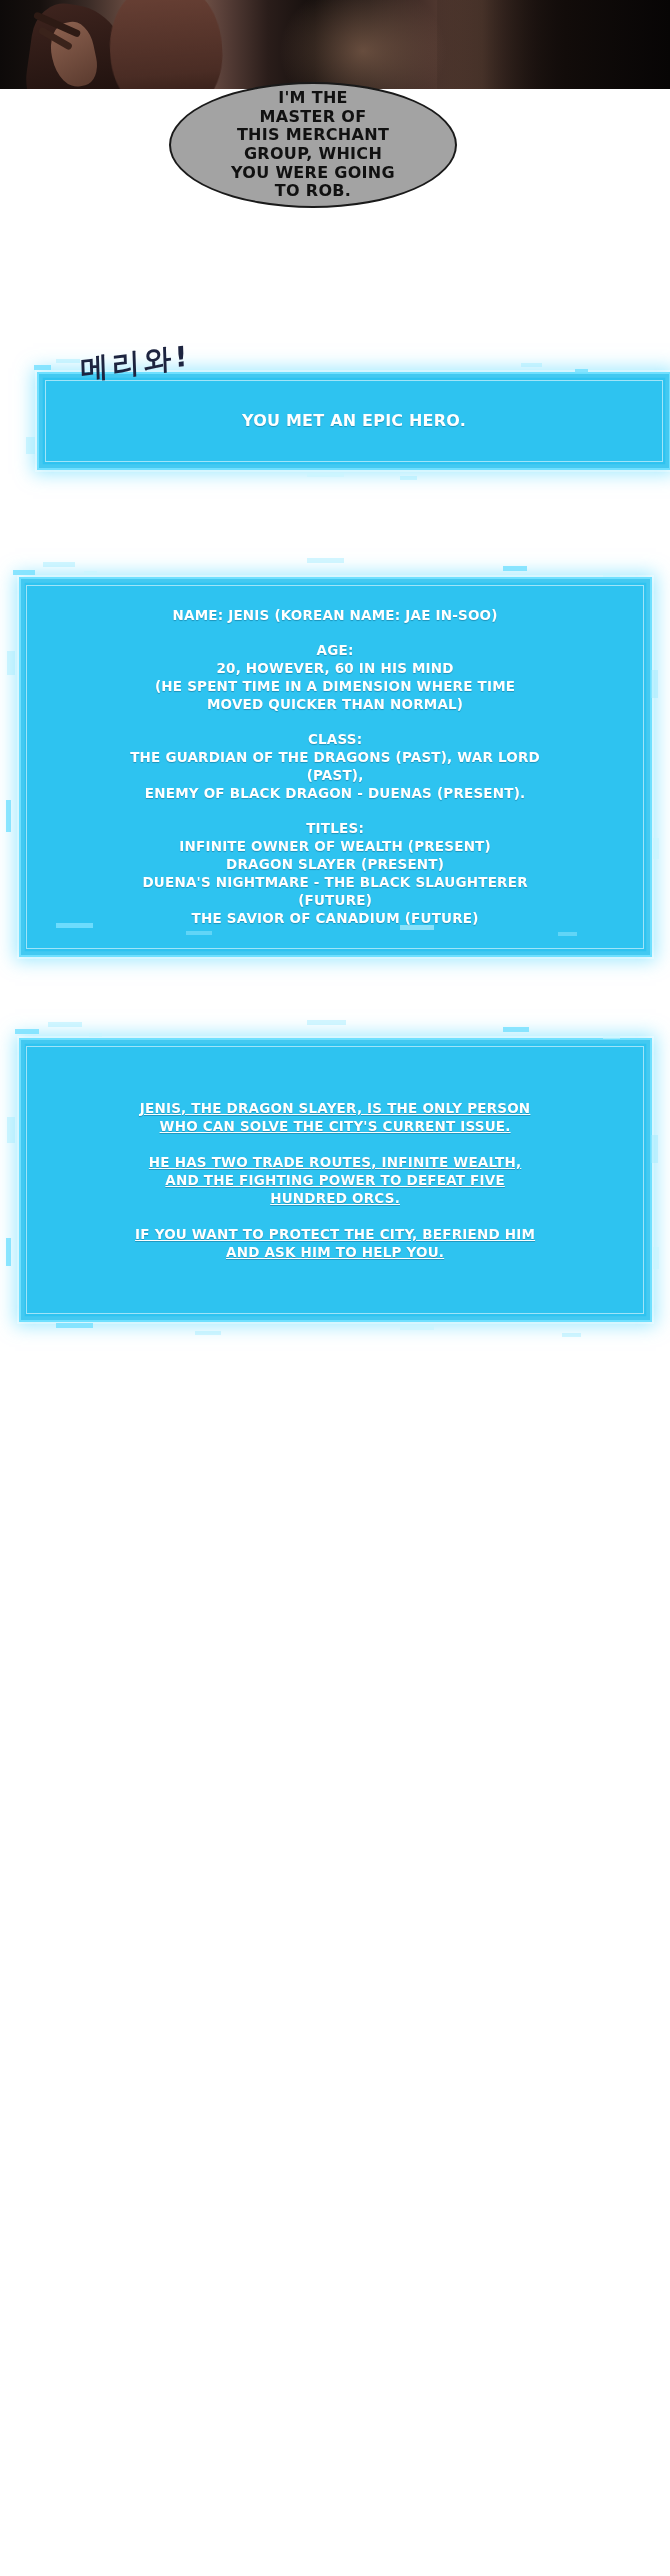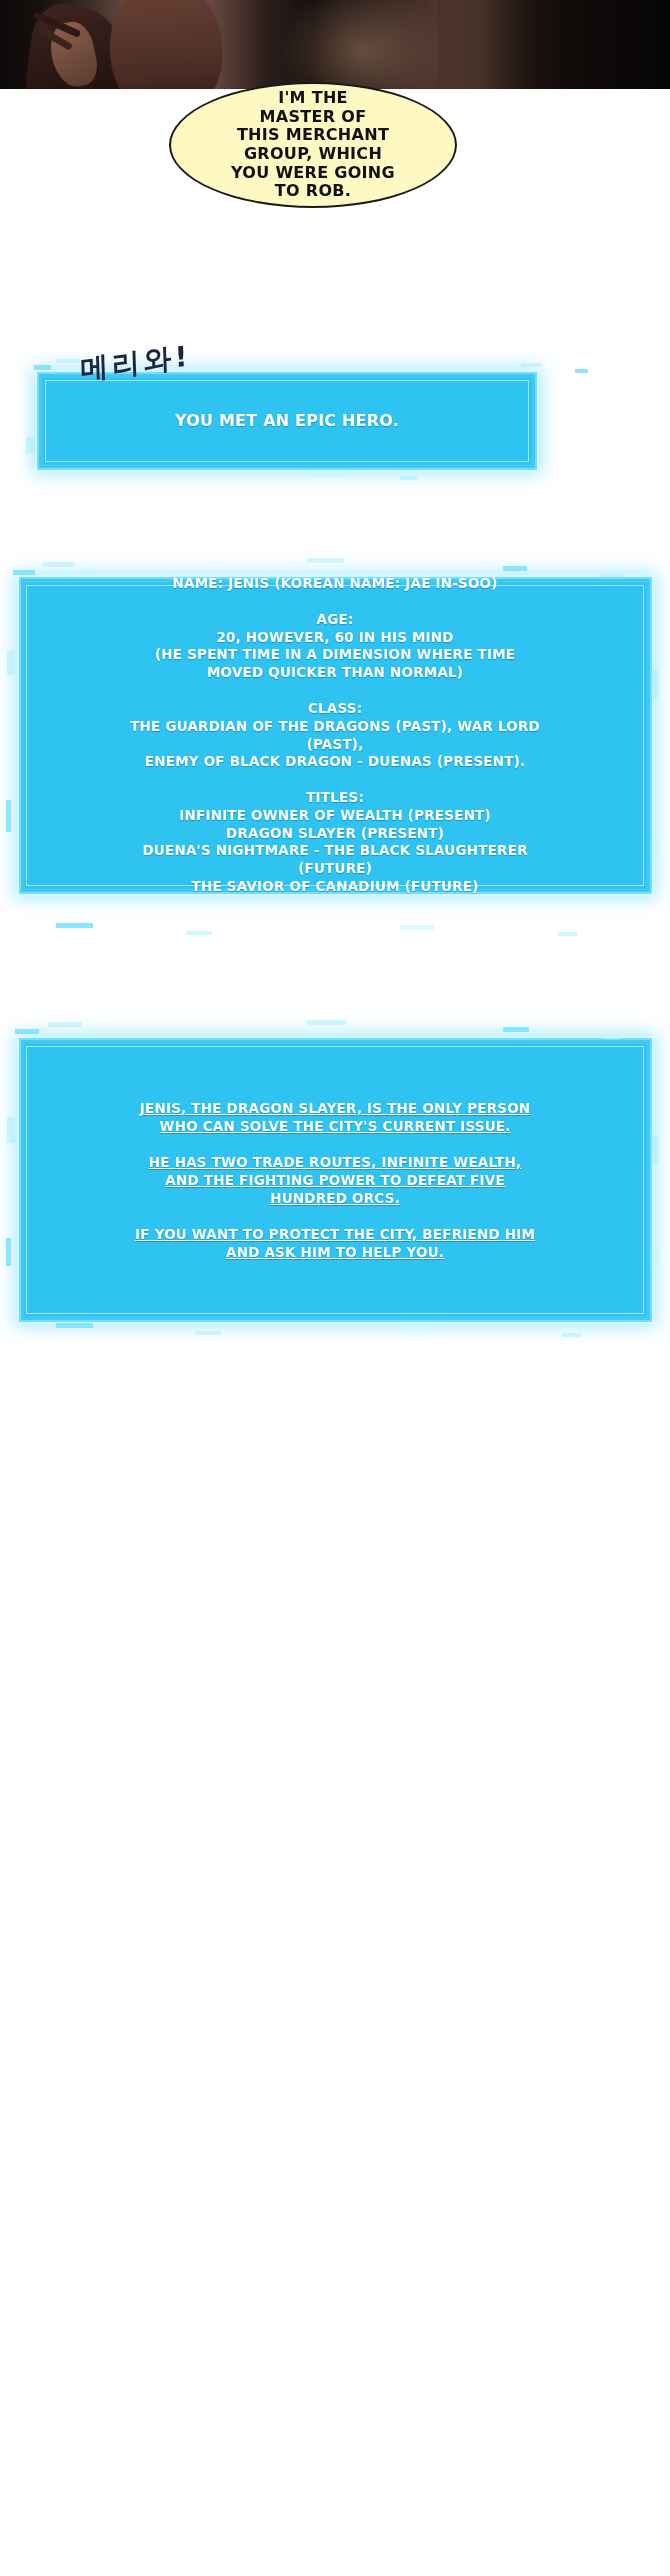"I'M THE" .balloon { background: #fef9c3 -> #a3a3a3 }
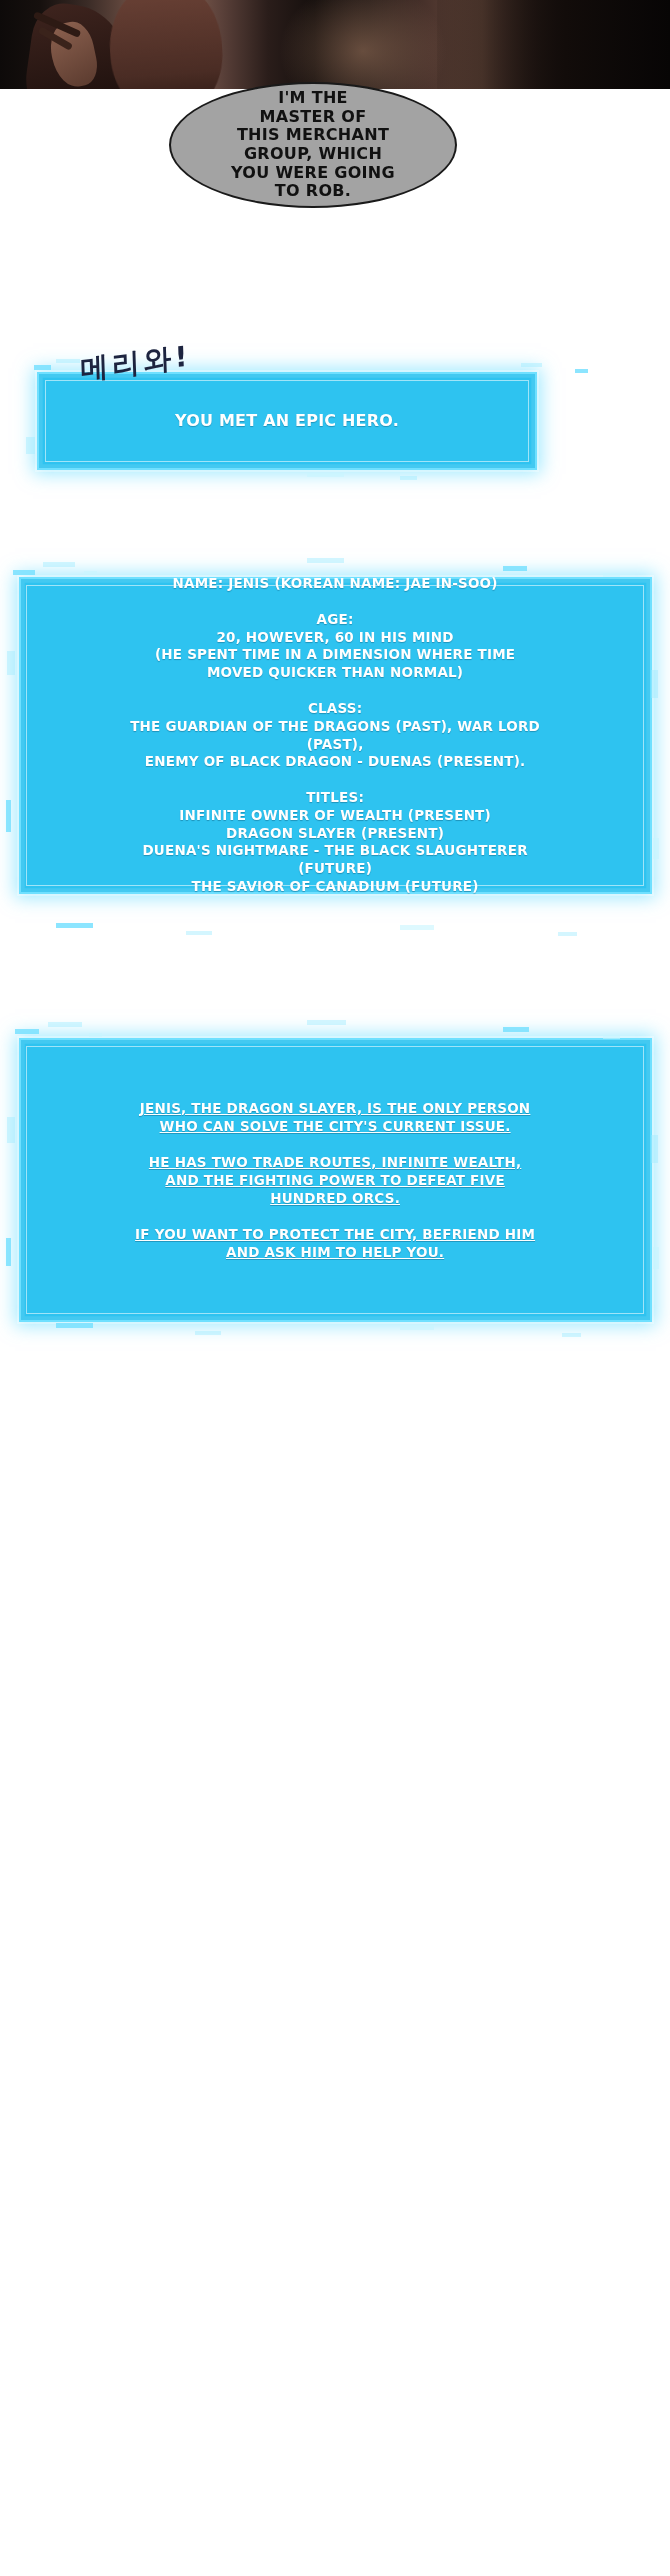"YOU MET AN EPIC HERO." #window-hero { width: 500px -> 634px }
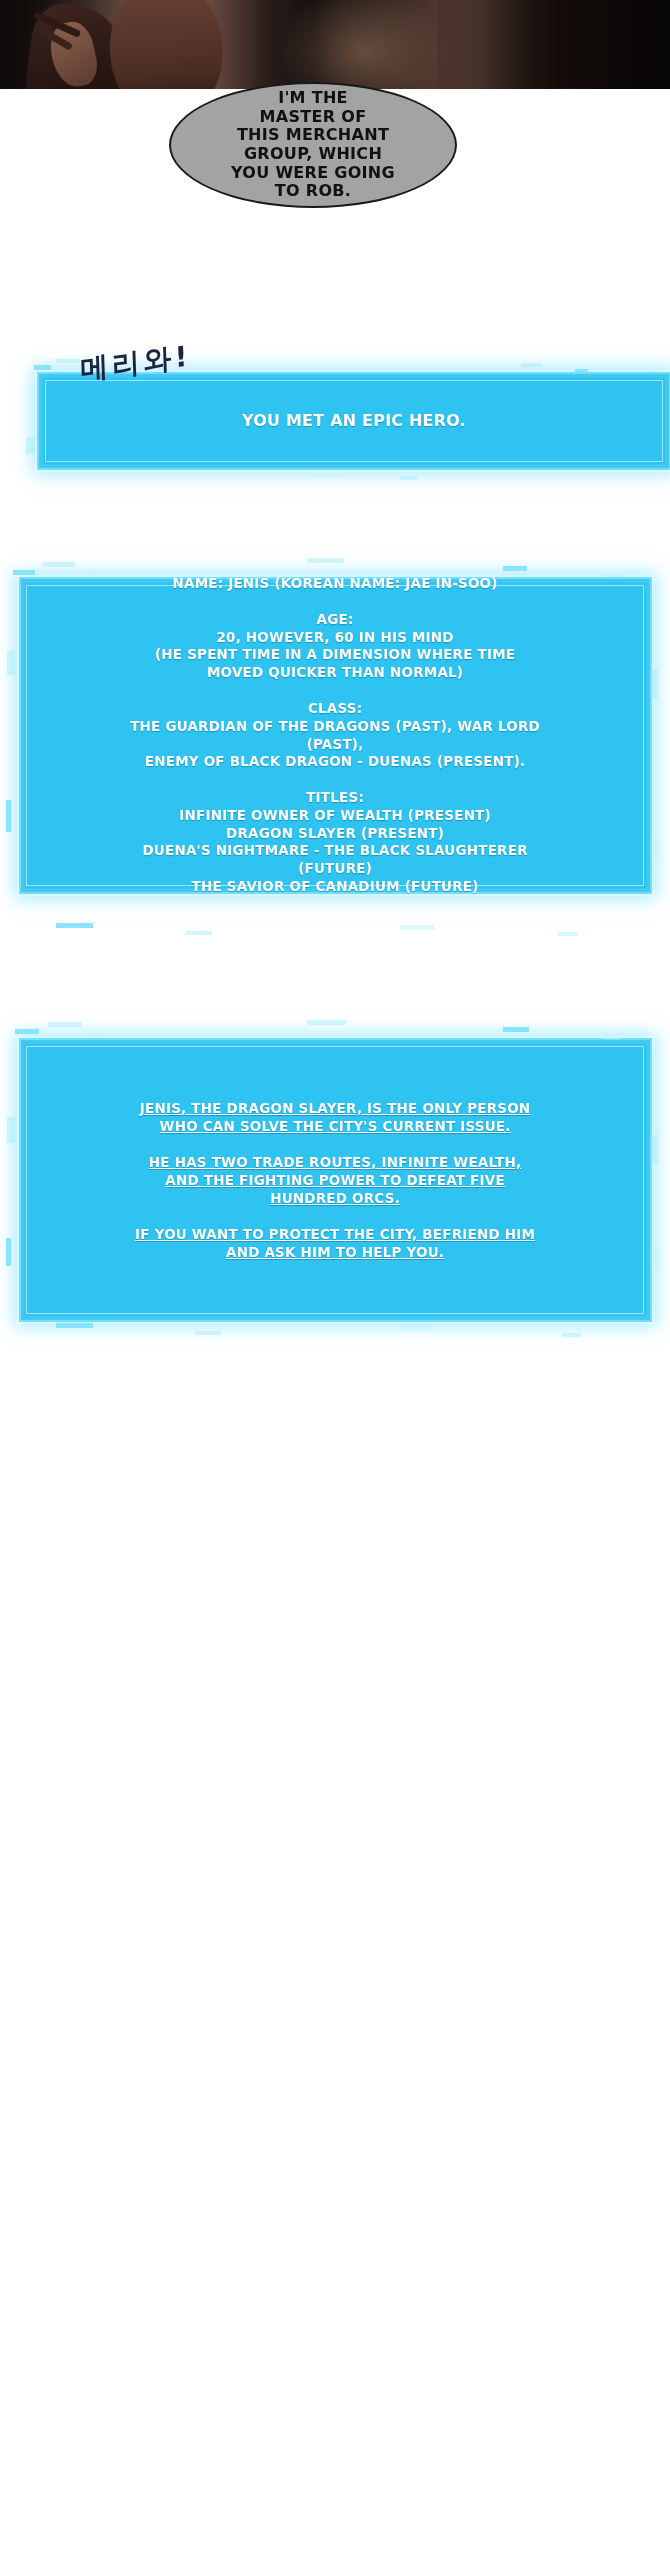"NAME: JENIS (KOREAN NAME: JAE" #window-status { height: 317px -> 380px }
